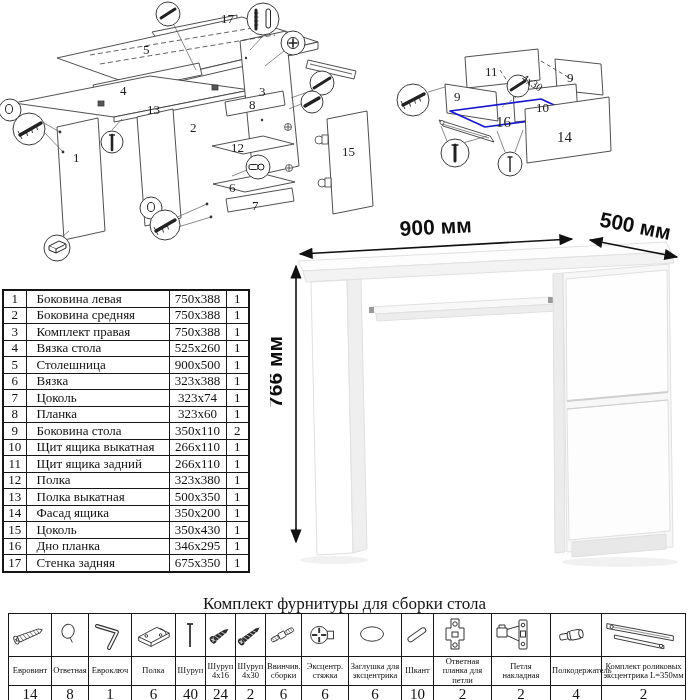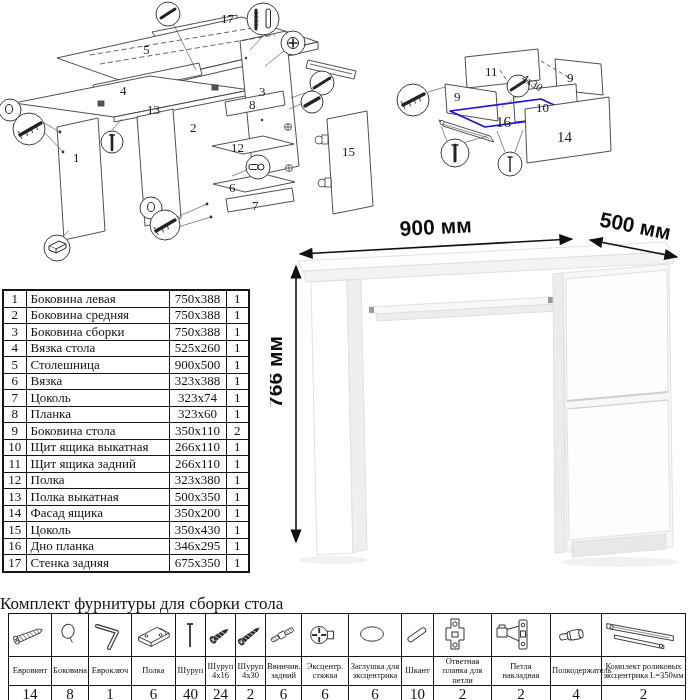"Боковина левая" table.parts td.n { padding-left: 4px -> 10px }
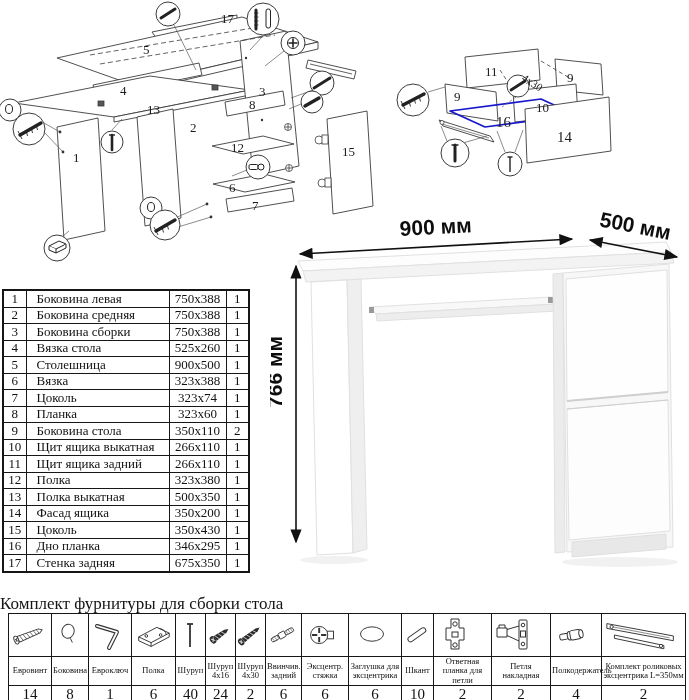"Боковина сборки" td.n { text: Боковина сборки -> Комплект правая }
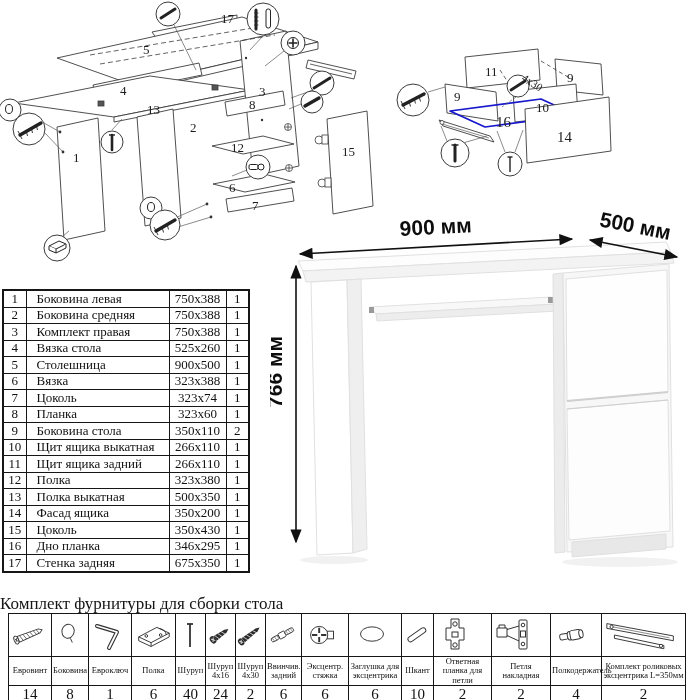"Комплект фурнитуры для сборки стола" .hw-title { text-align: left -> center }
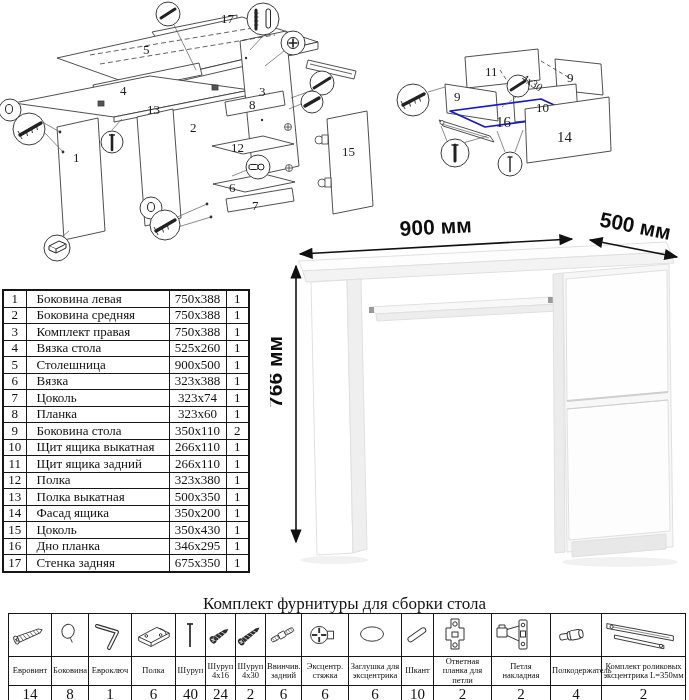"Боковина" td { text: Боковина -> Ответная }
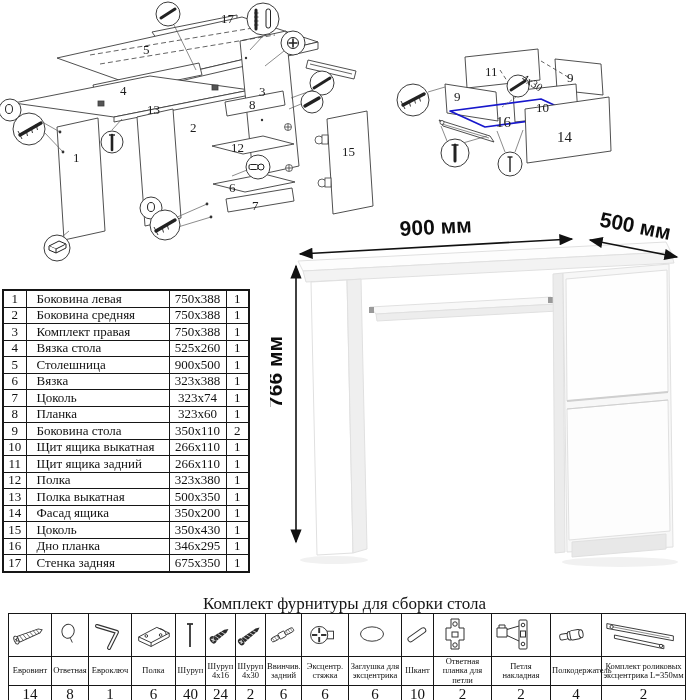"Ввинчив. задний" td { text: задний -> сборки }
